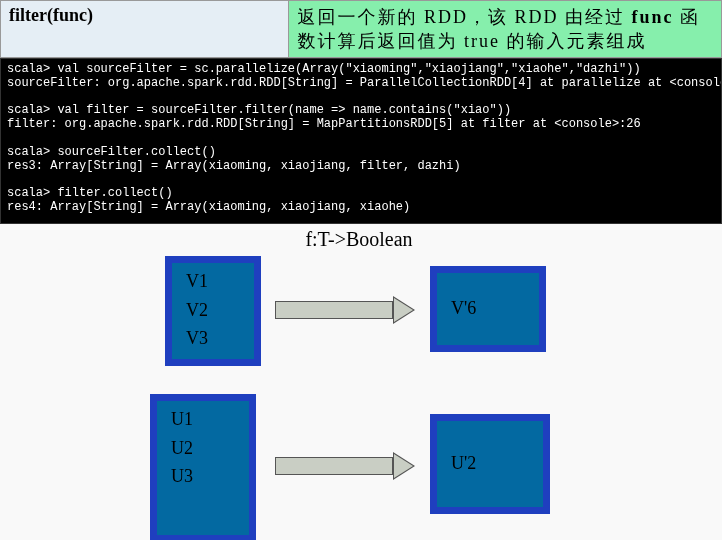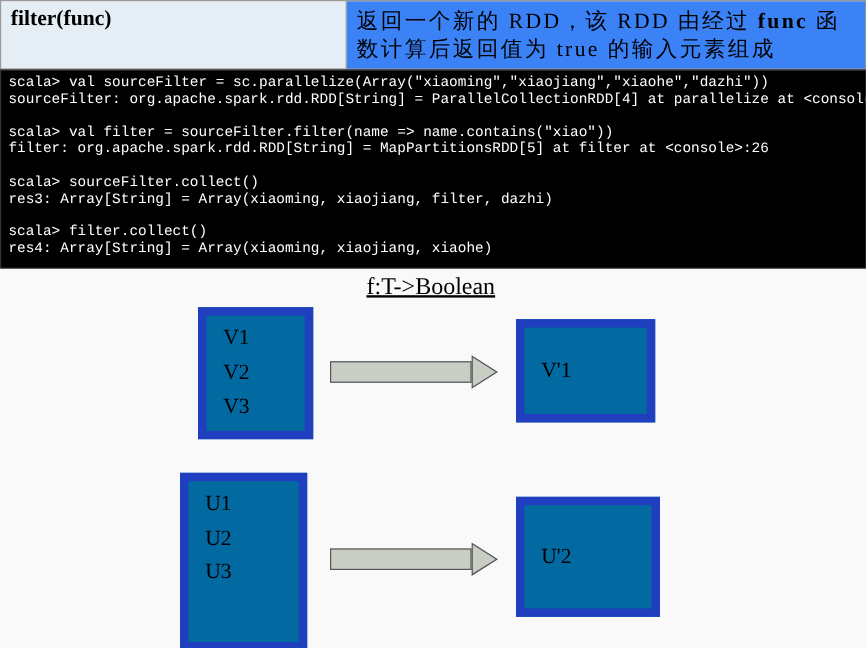"返回一个新的 RDD，该 RDD 由经过 func" .doc-right { background: #3b82f6 -> #86efac }
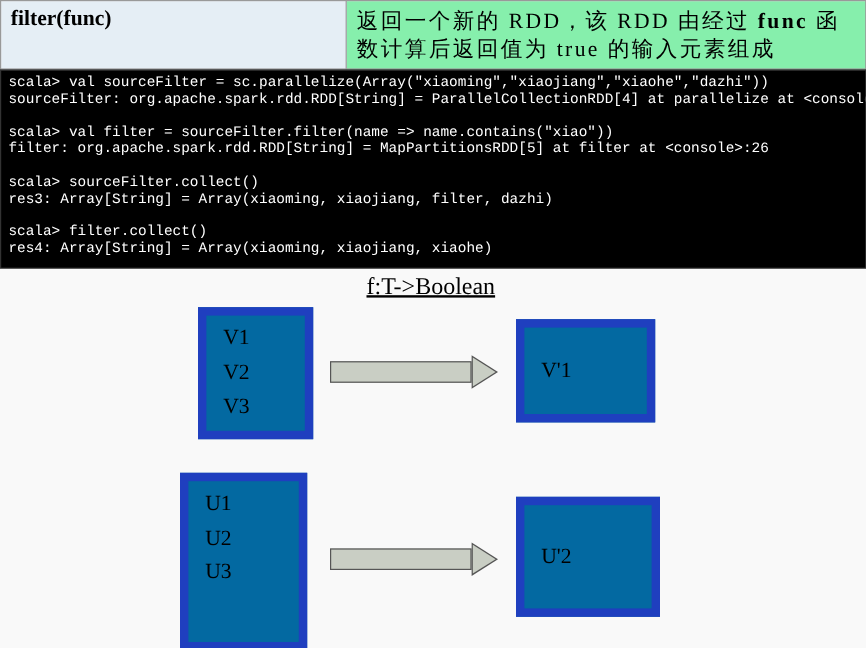"f:T->Boolean" .ftitle { text-decoration: underline -> none }
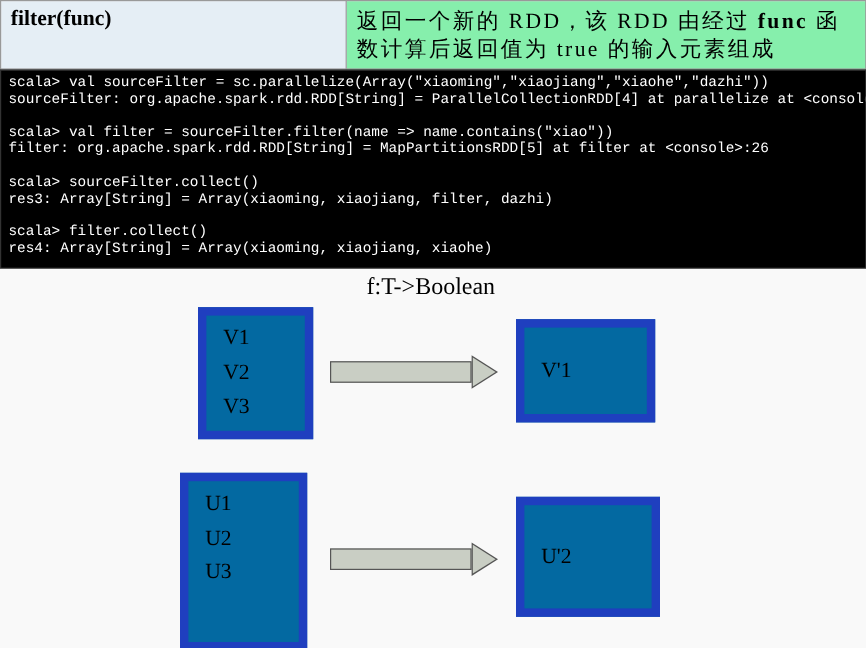"V'1" div { text: V'1 -> V'6 }
